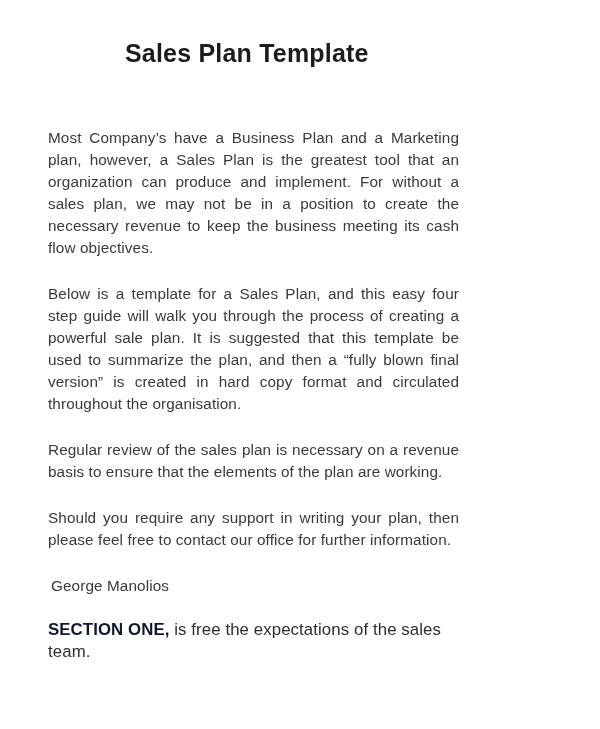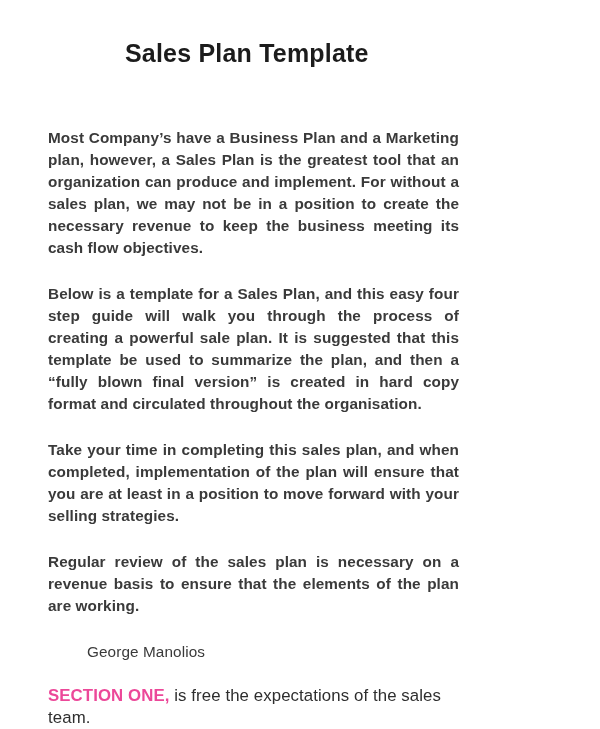"Most Company’s have a Business" .body-para { font-weight: bold -> none }
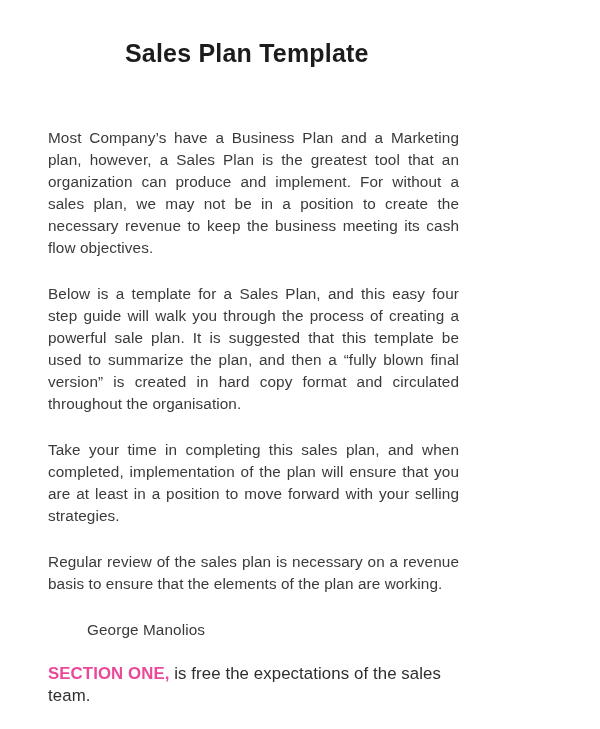"Take your time in completing" p.body-para { html: <p>Take your time in completing this sales plan, and when completed, implementation of the plan will ensure that you are at least in a position to move forward with your selling strategies.</p> -> none }
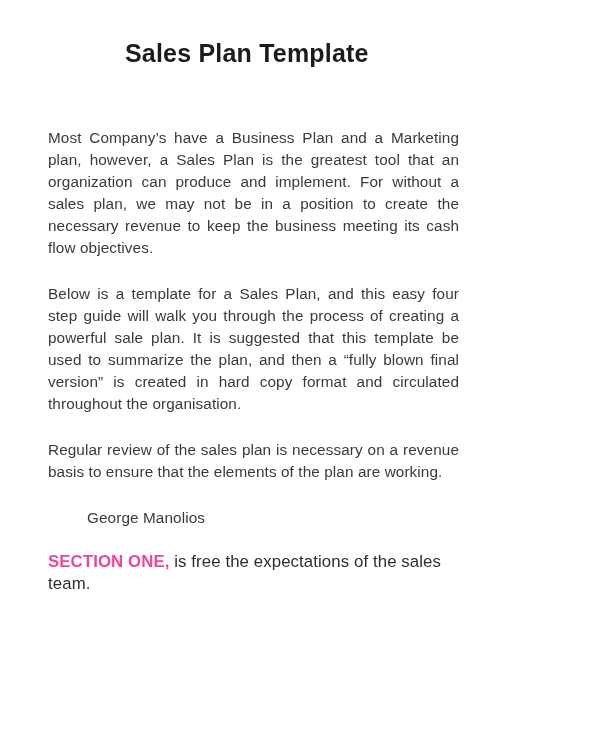"Should you require any support" p.body-para { html: none -> <p>Should you require any support in writing your plan, then please feel free to contact our office for further information.</p> }
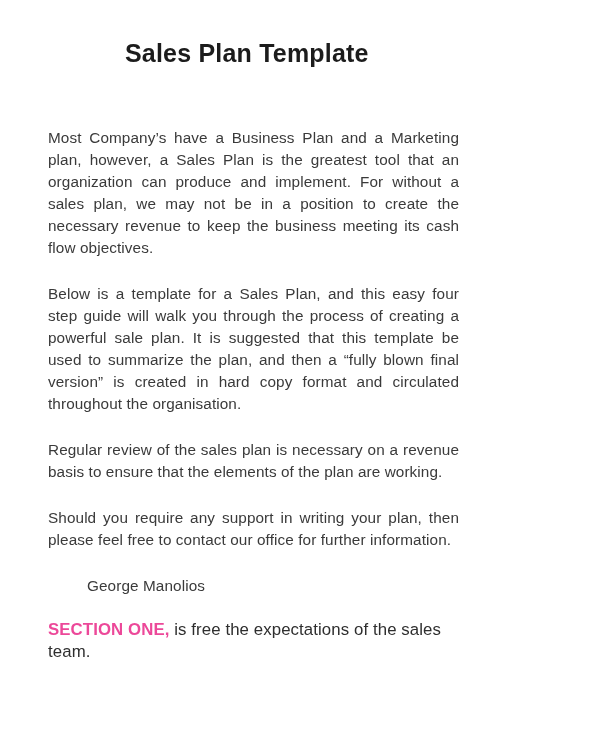"George Manolios" .sig-line.indented { margin-left: 36px -> none }
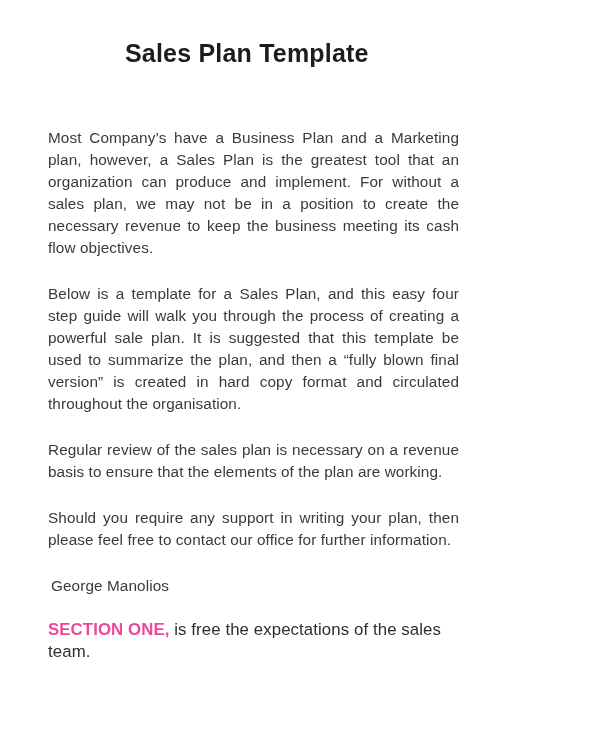"SECTION ONE," .section-line .bold-lead { color: #ec4899 -> #0f172a }
